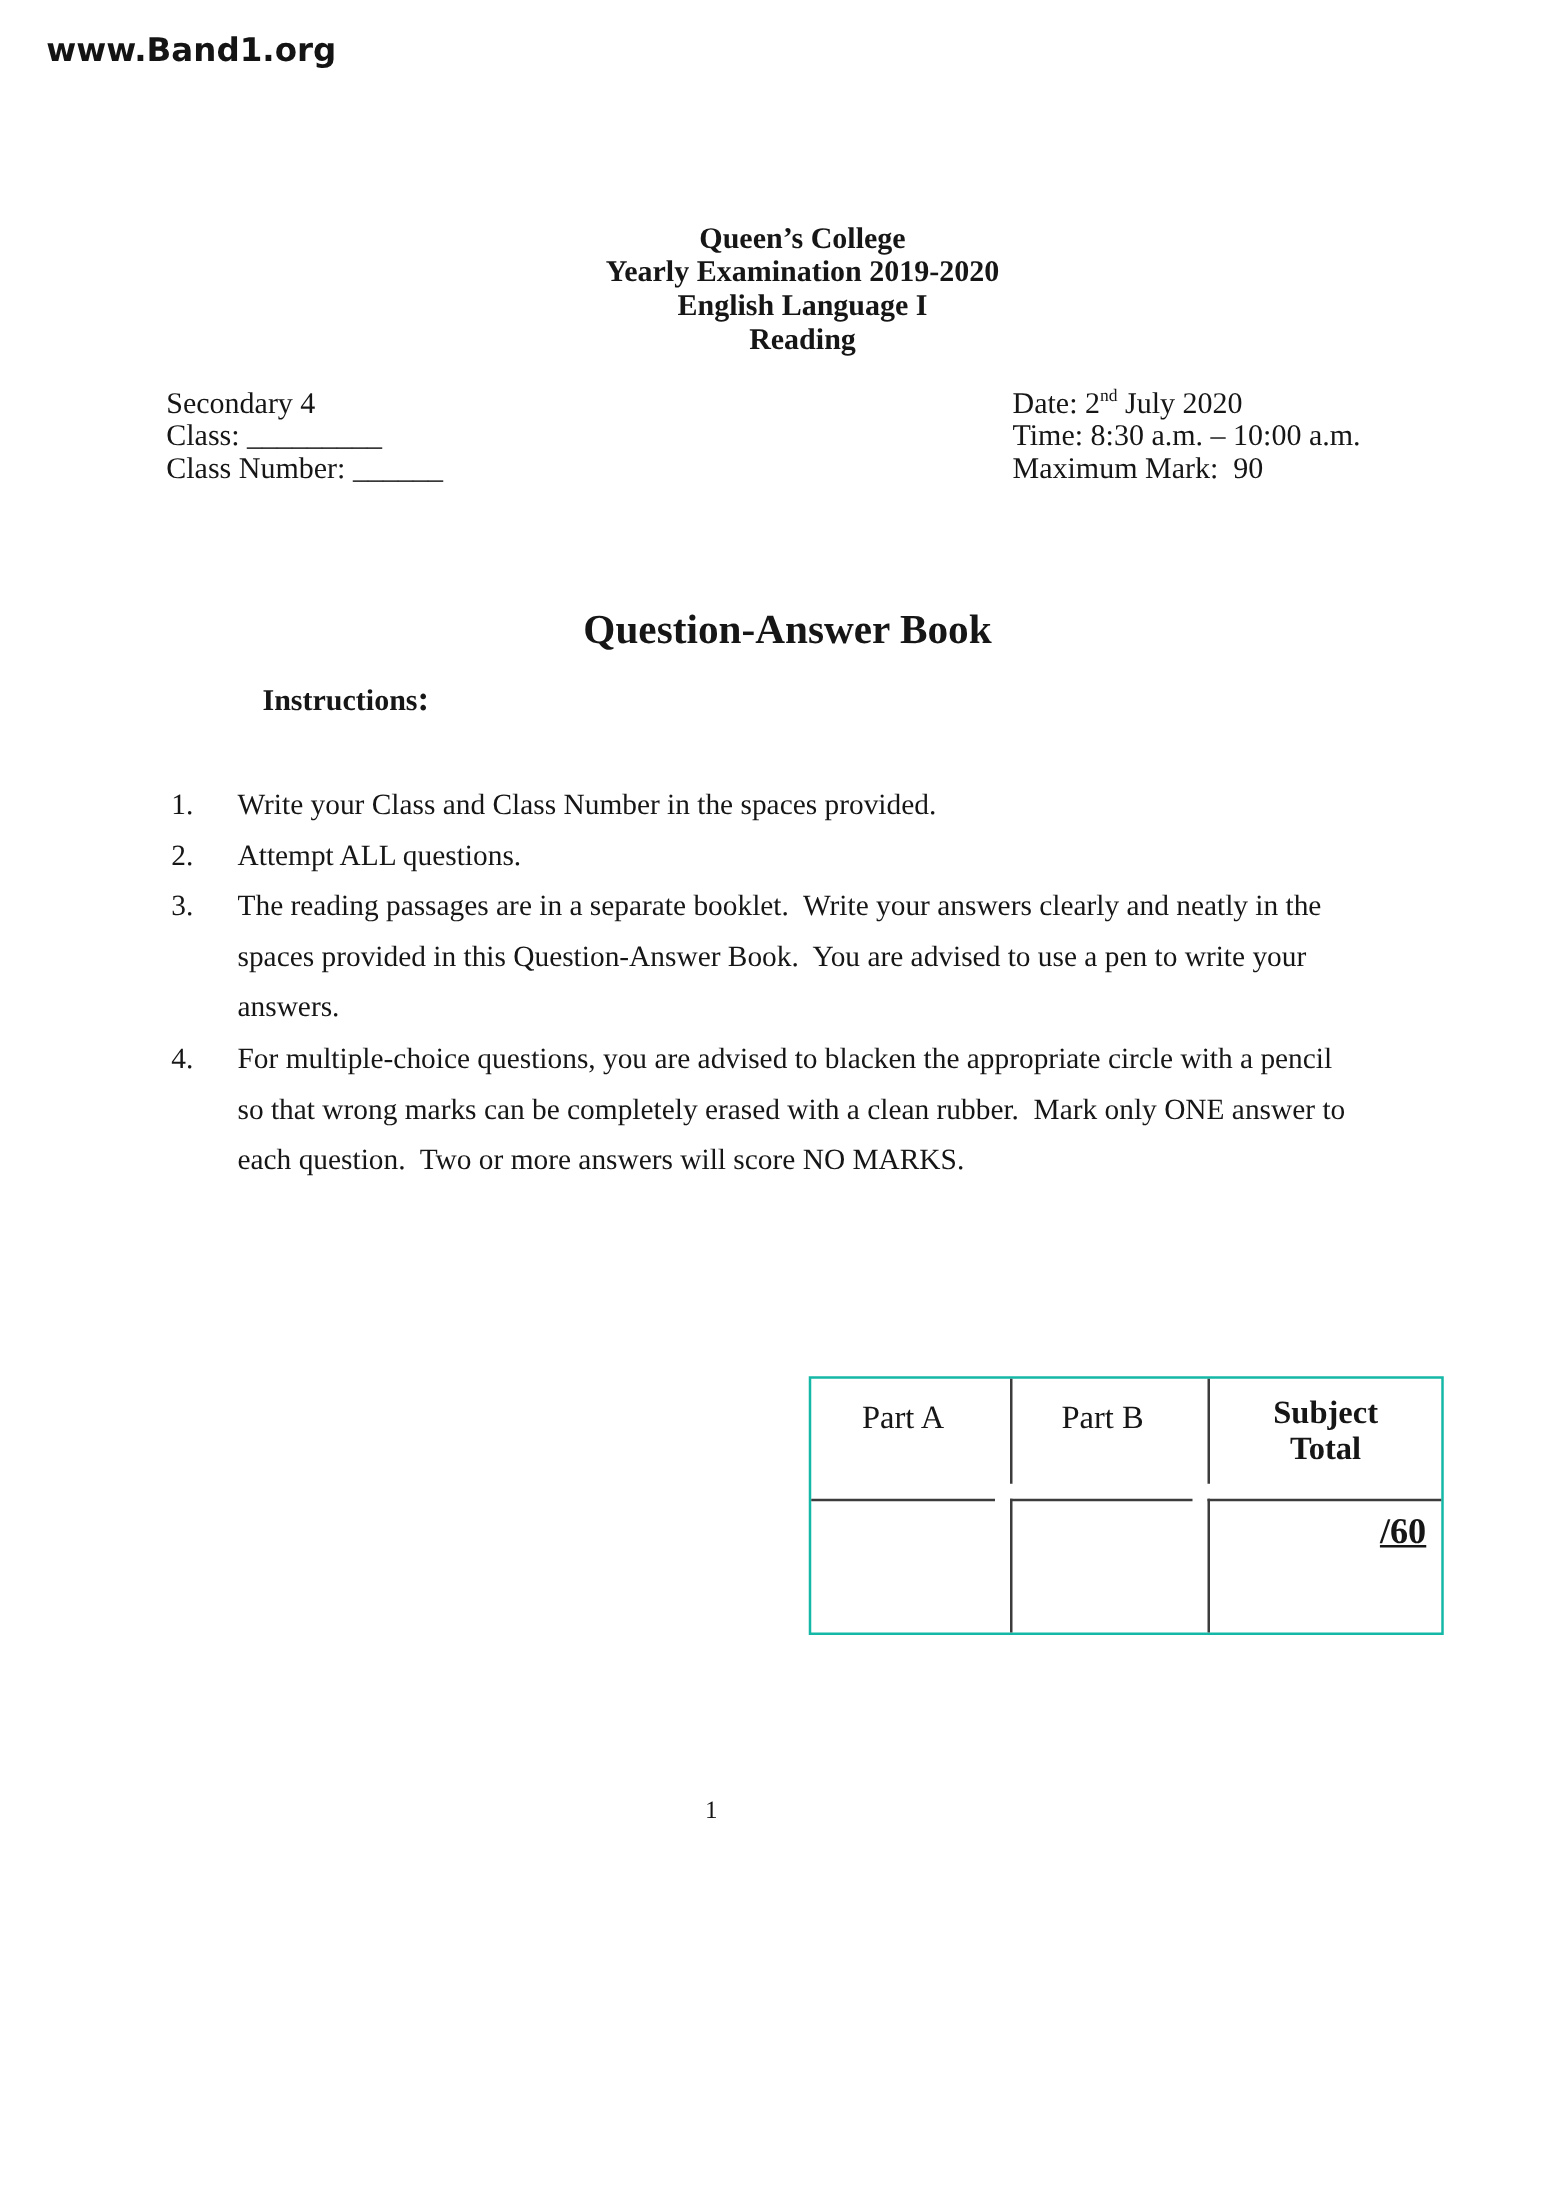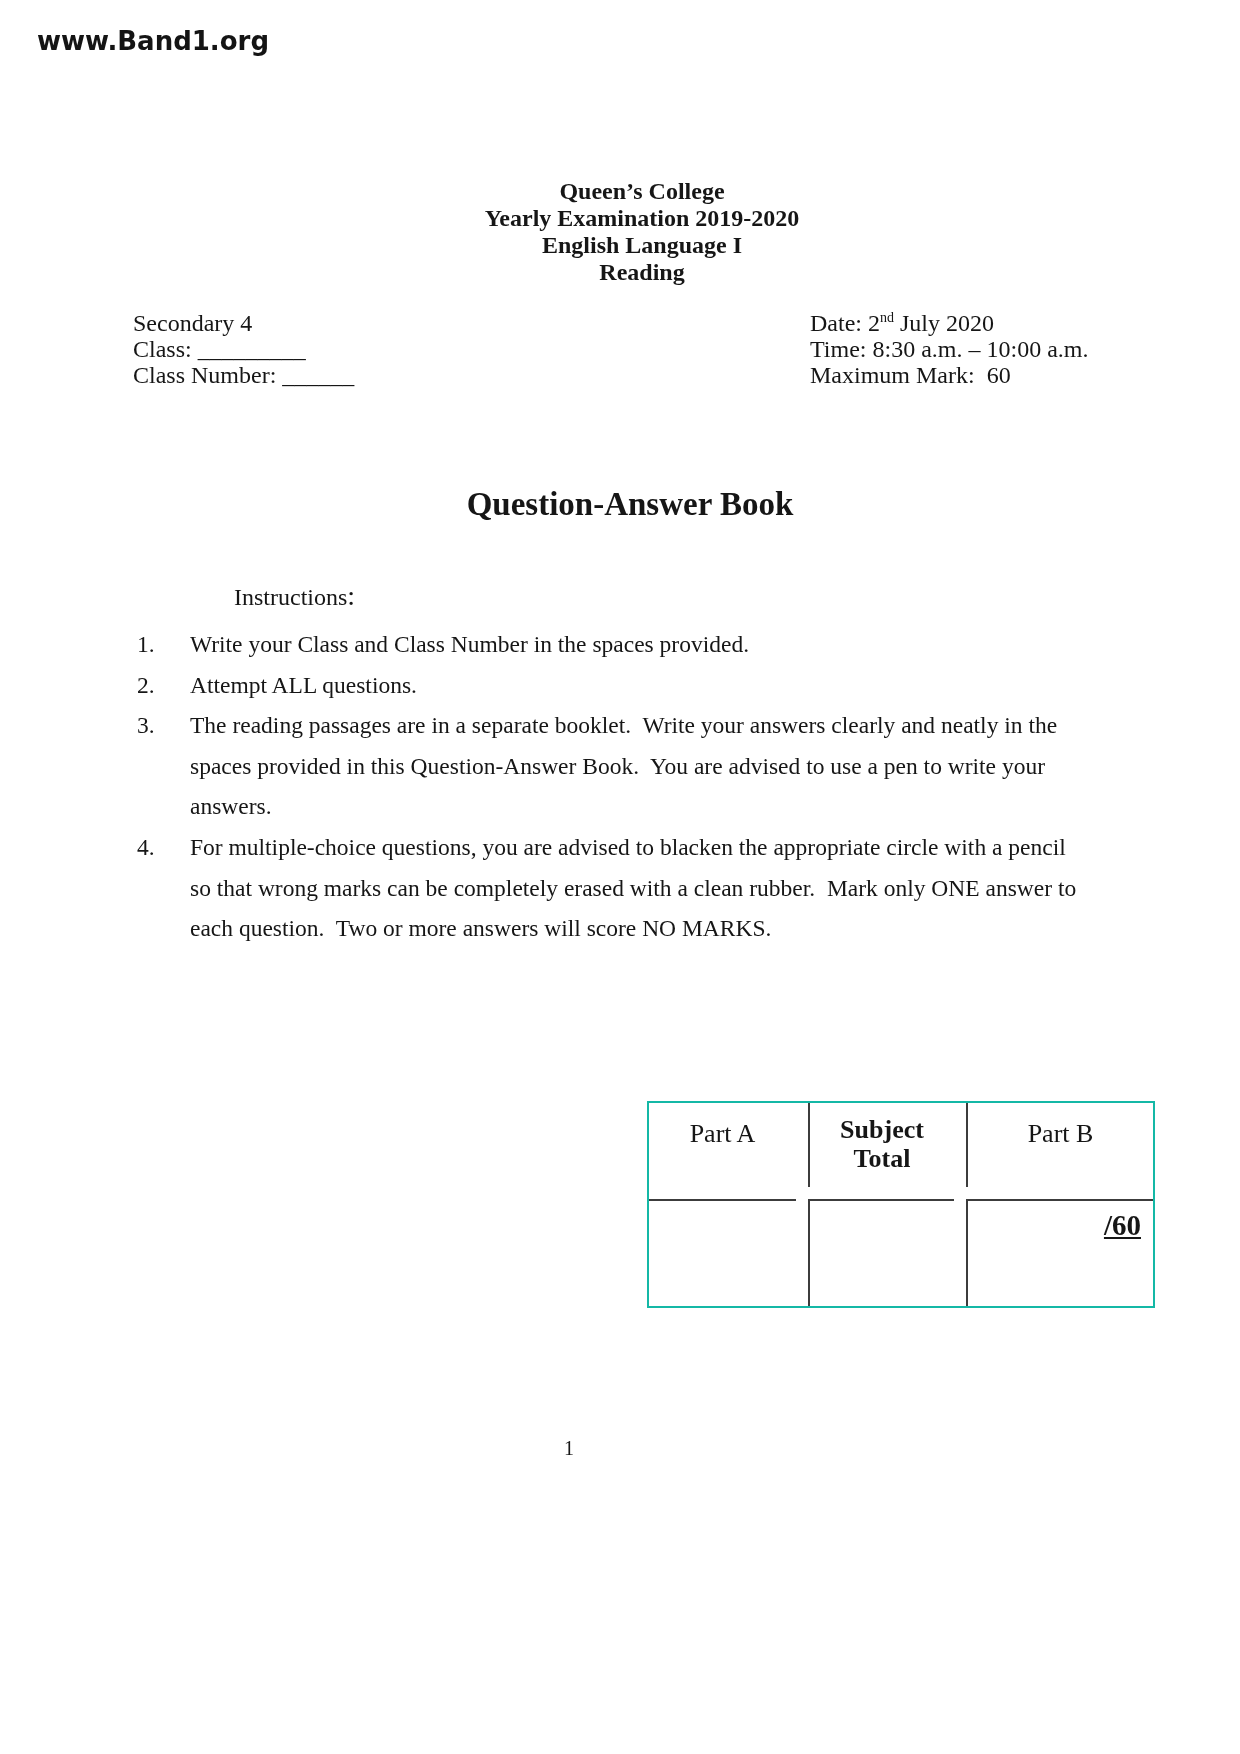"Maximum Mark: 60" div.t { text: 60 -> 90 }
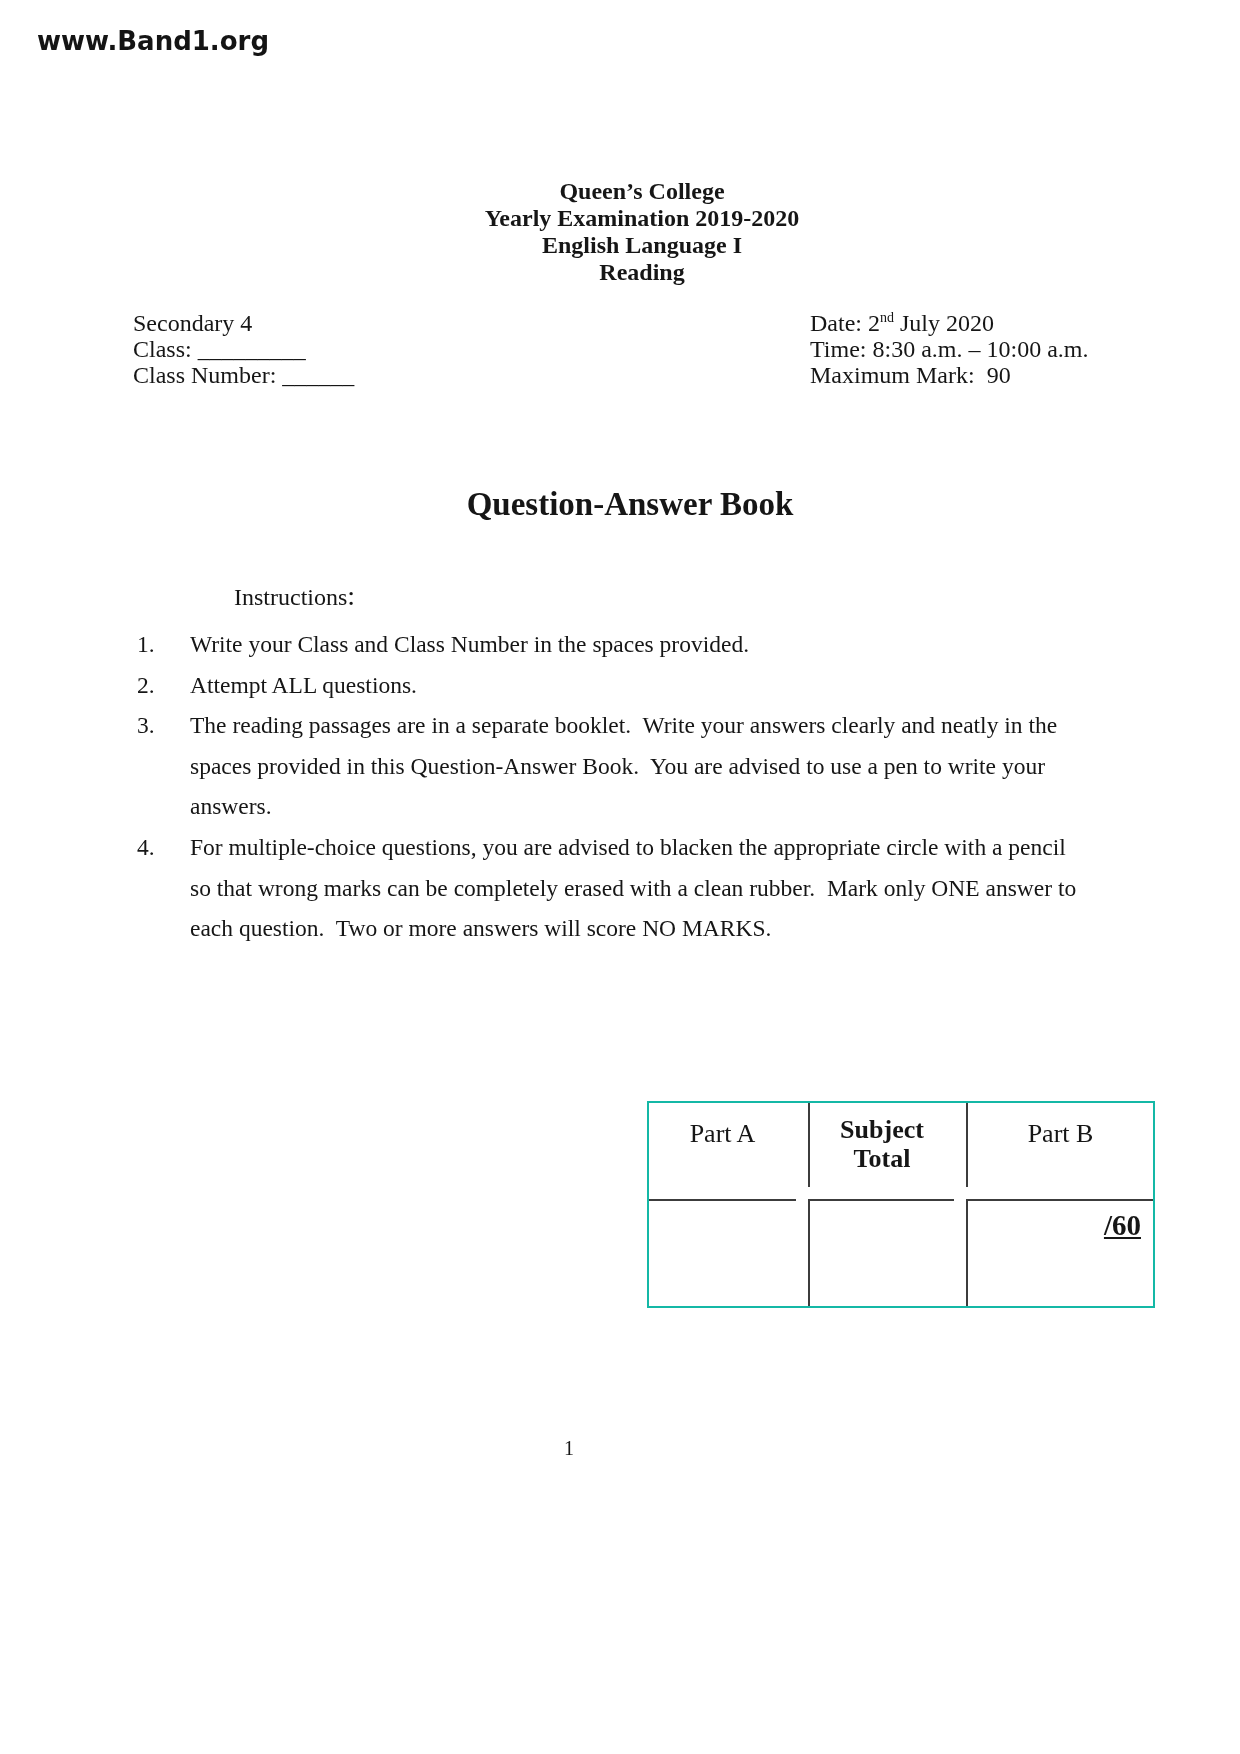"Instructions:" .instr-heading { font-weight: normal -> bold; margin-left: 24px -> none; top: 580px -> 544px }
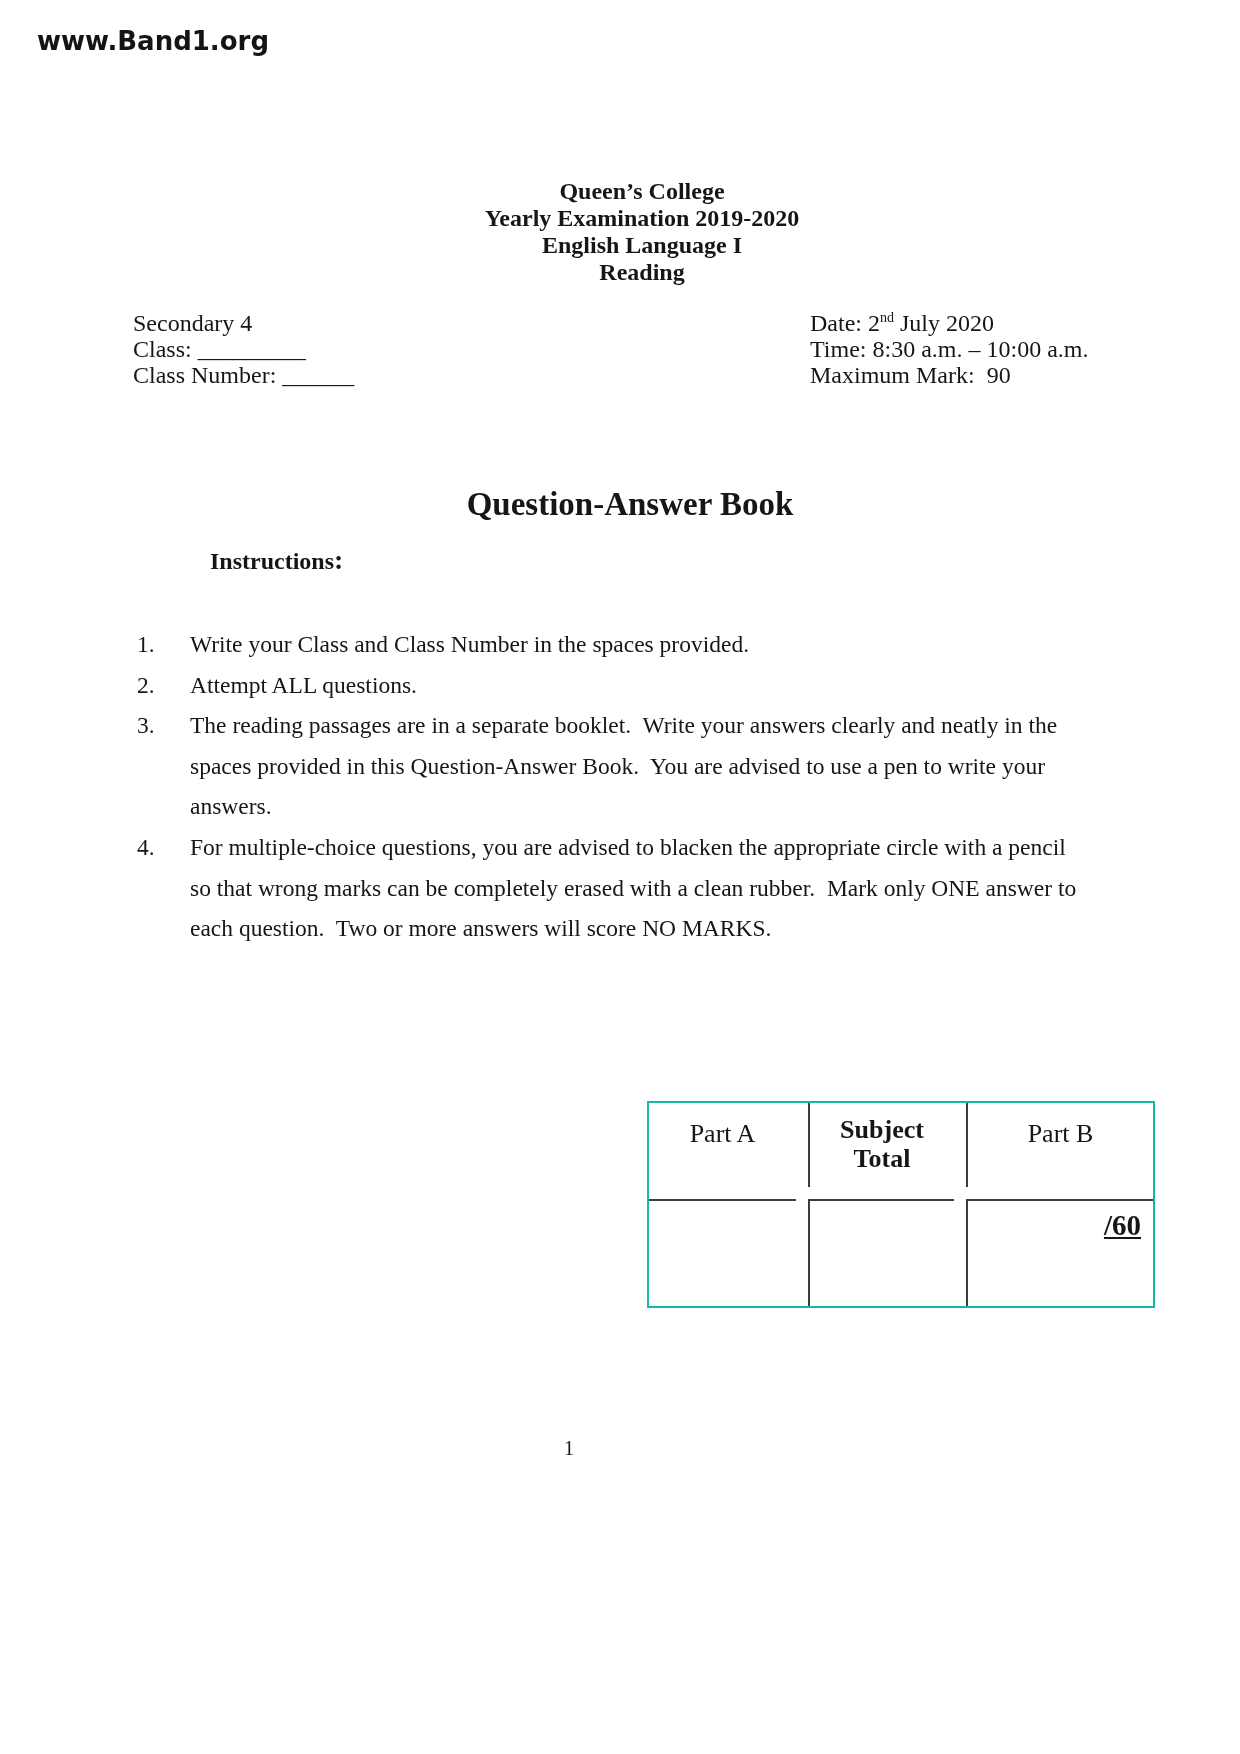"Subject" div.mt-cell { order: before "Part B" -> after "Part B" }
